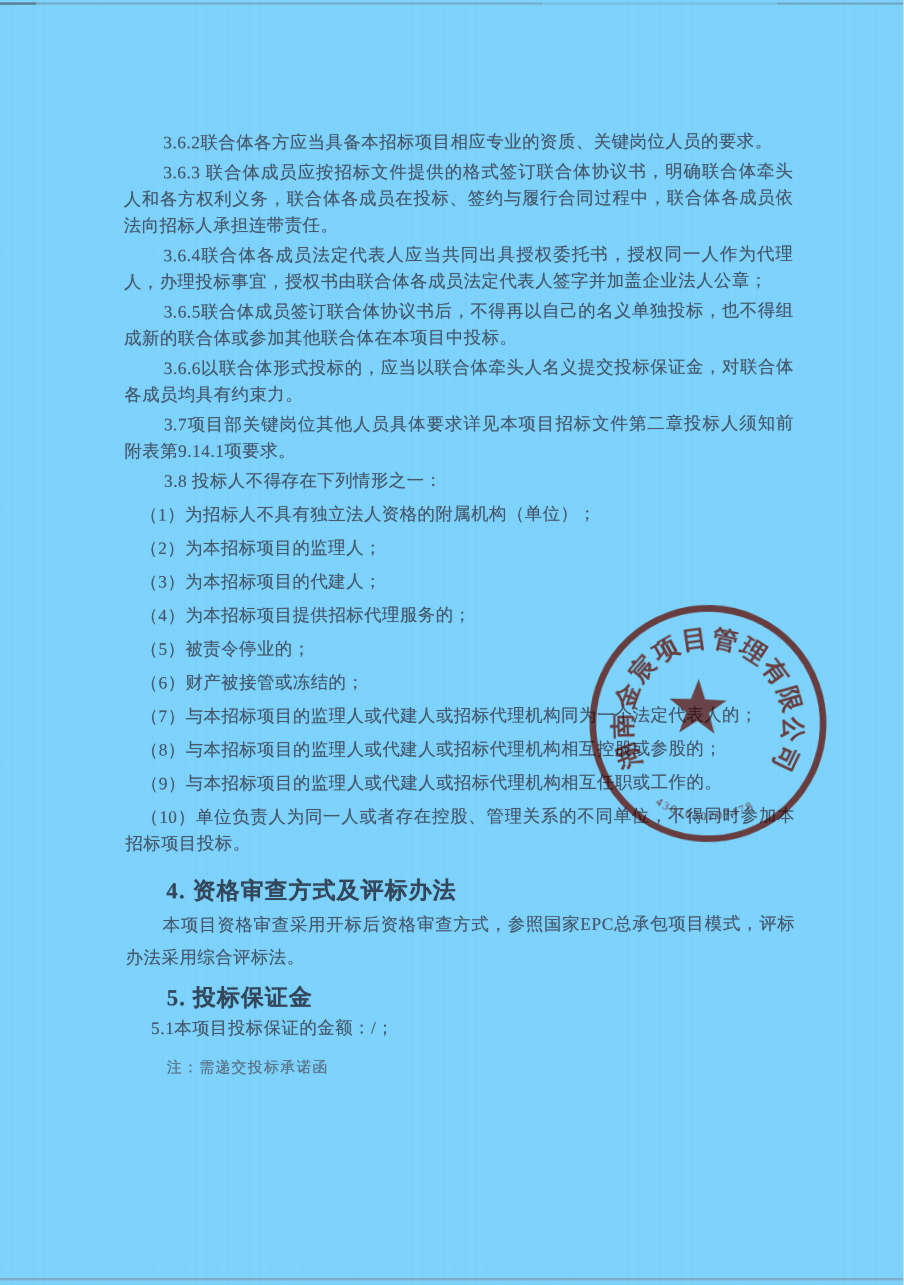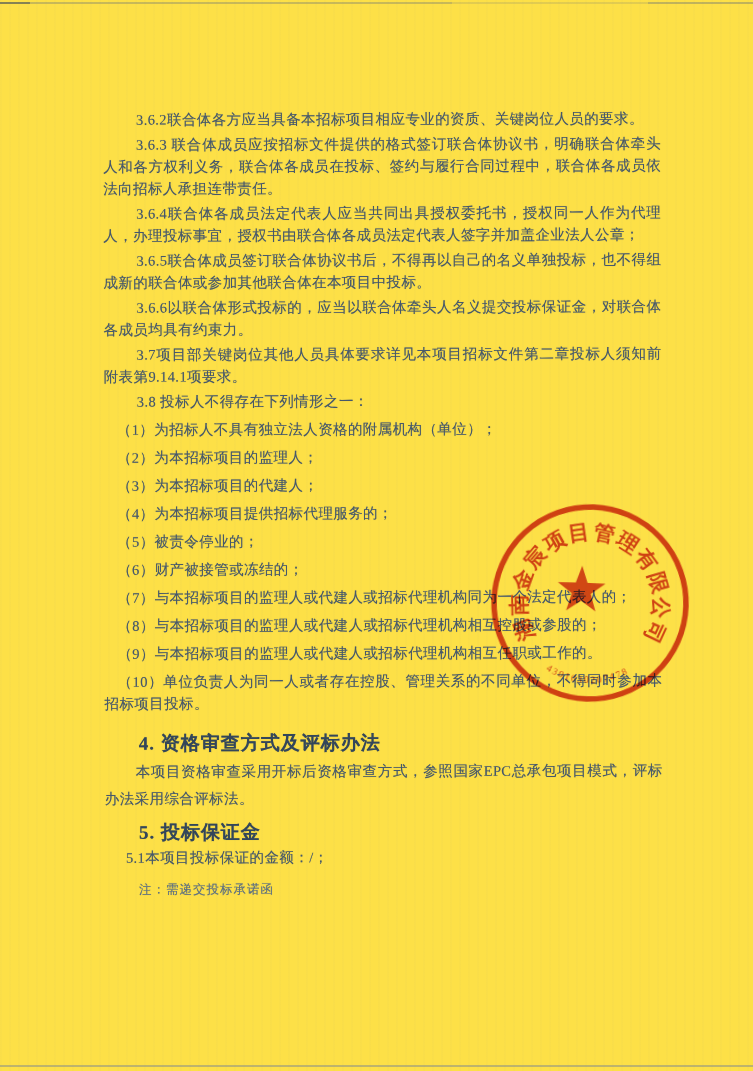"3.6.2联合体各方应当具备本招标项目相应专业的资质、关键岗位人员的要求。" .page { background: #fde047 -> #7dd3fc }
